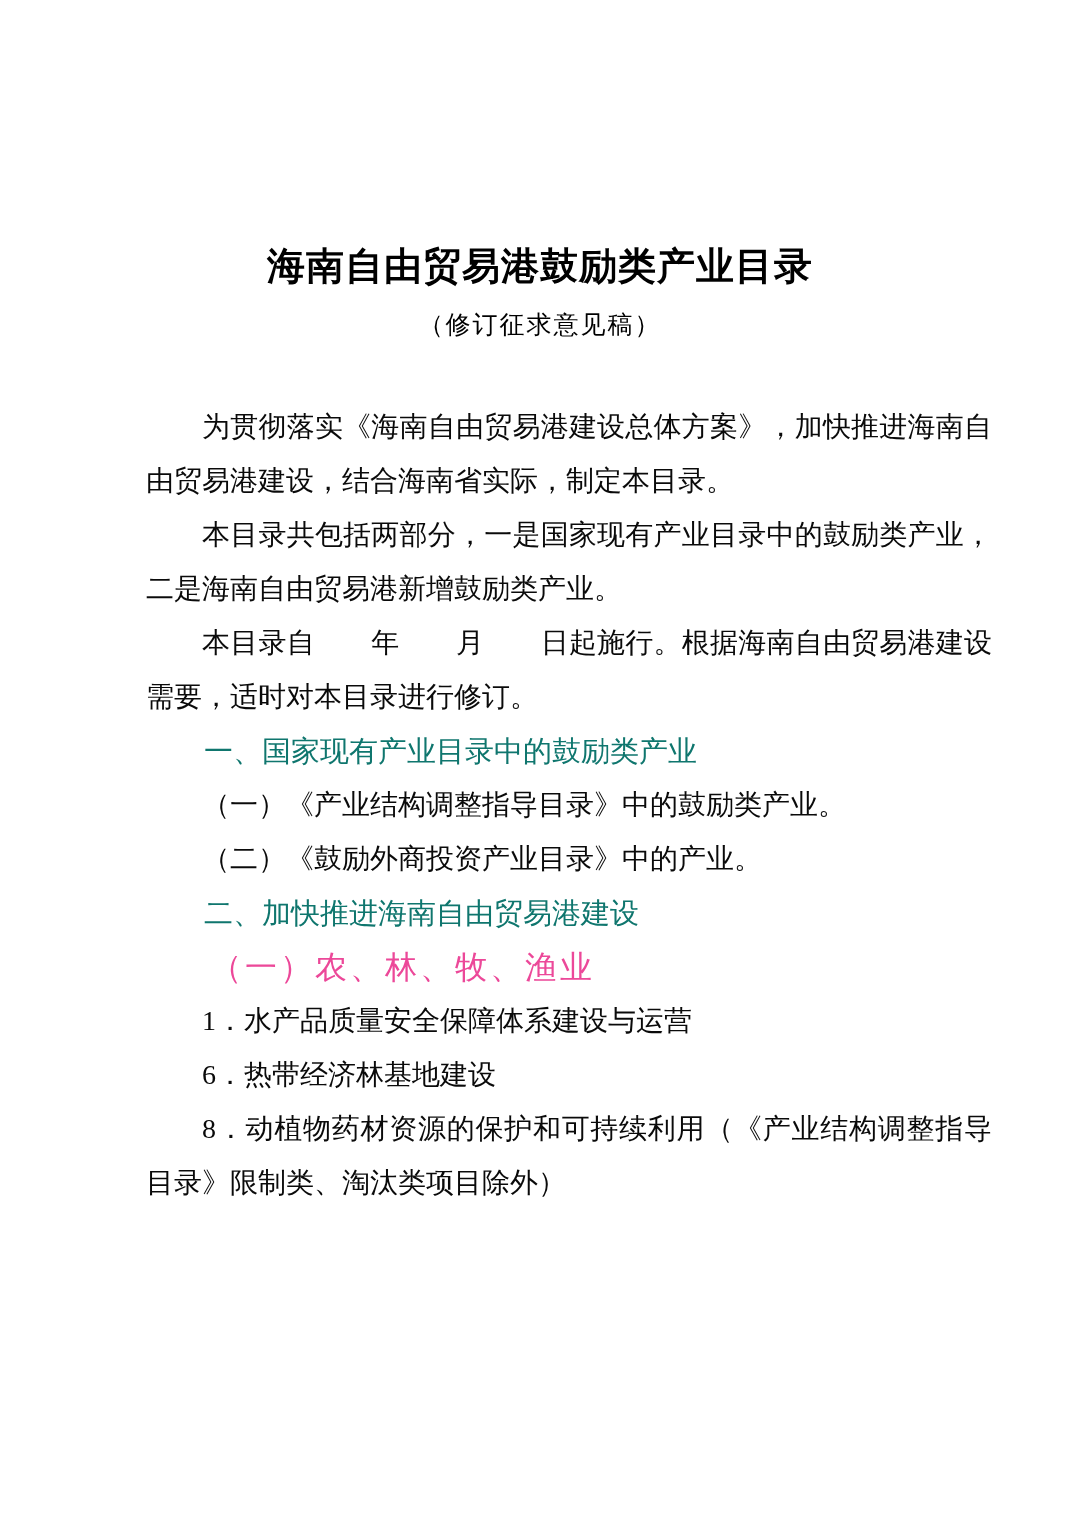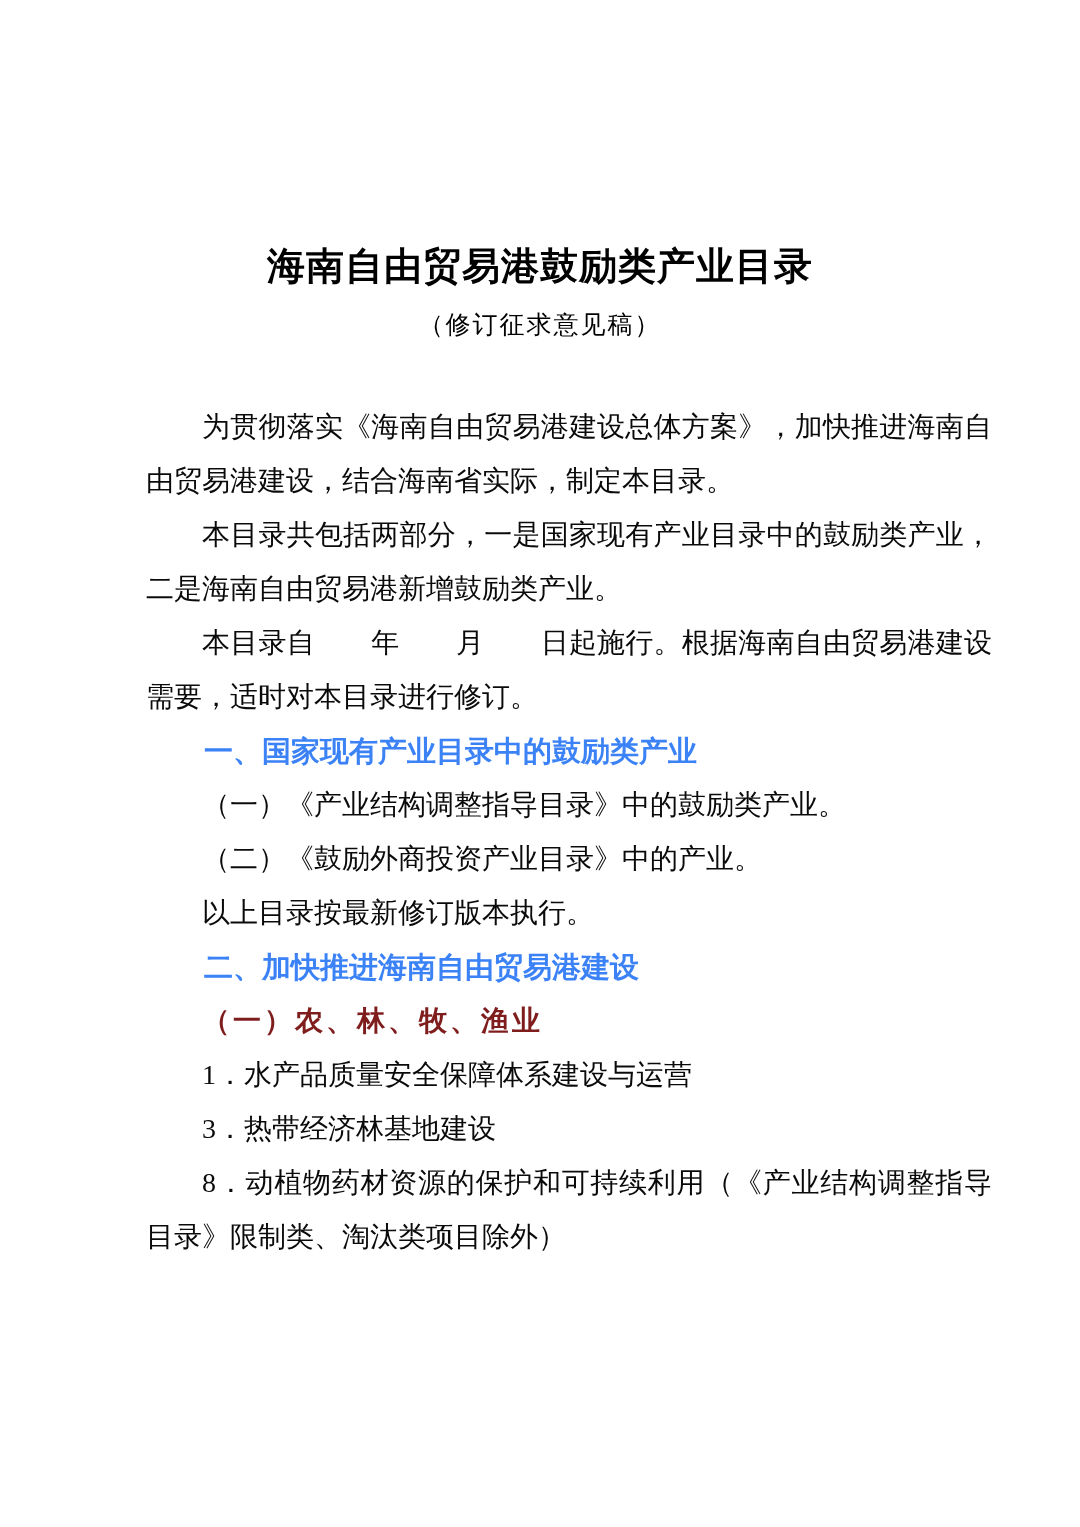"一、国家现有产业目录中的鼓励类产业" .heading { color: #3b82f6 -> #0f766e; font-weight: 700 -> 400 }
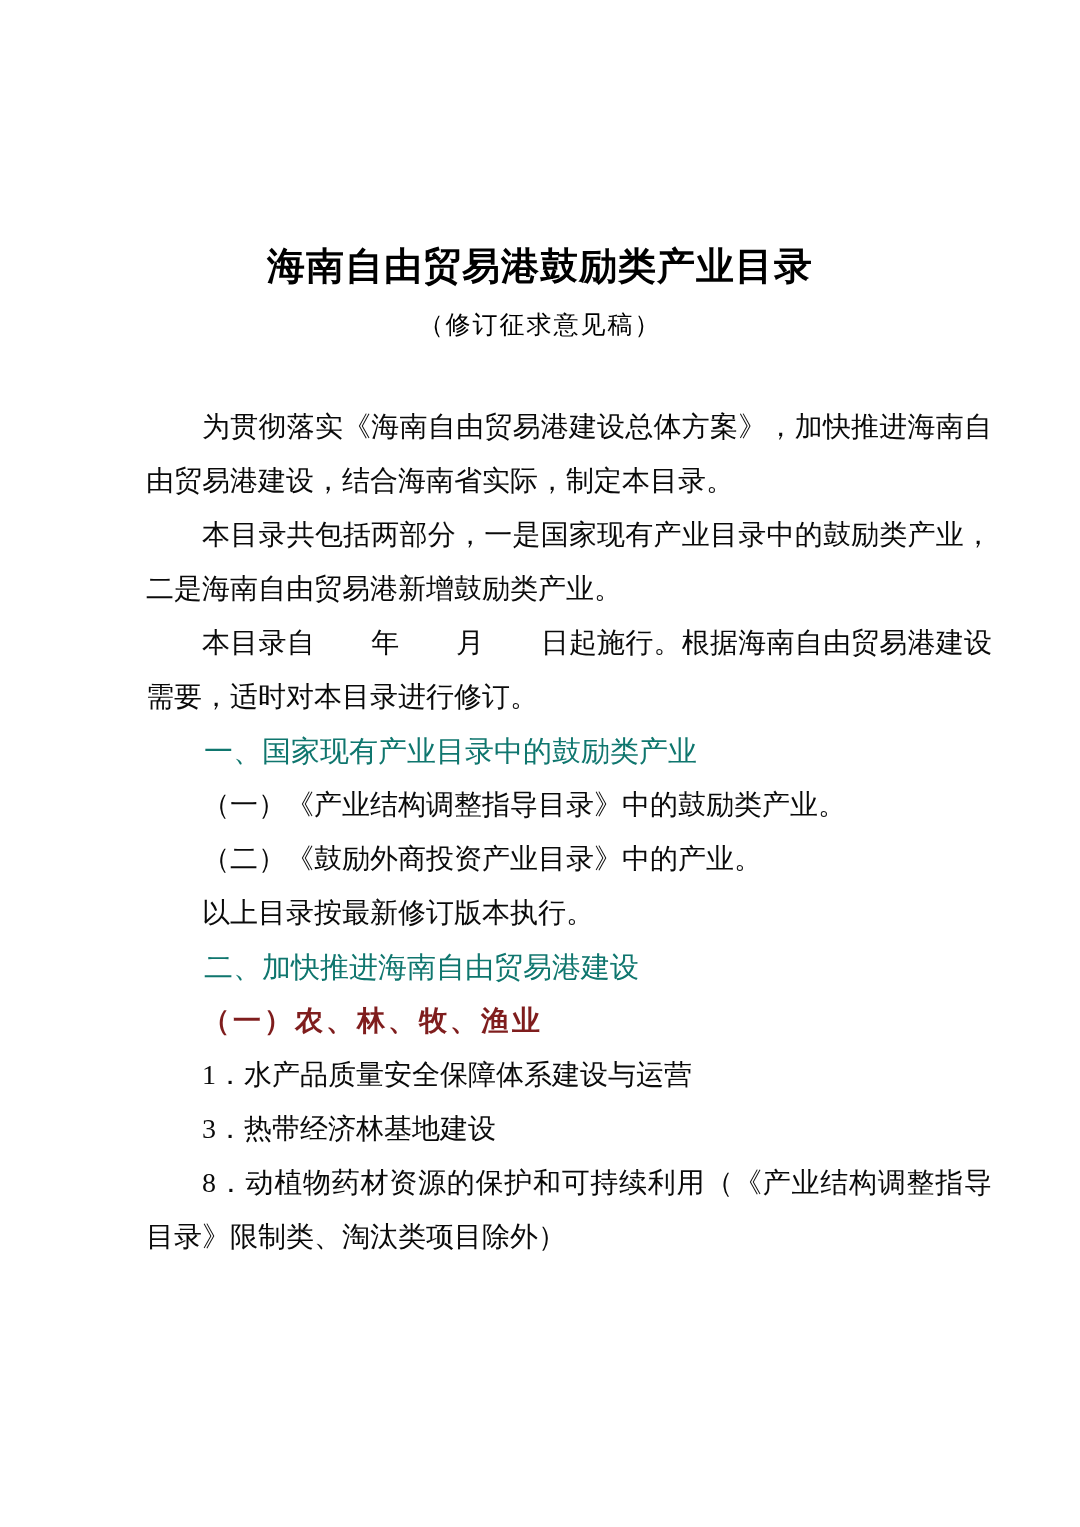"以上目录按最新修订版本执行。" p.para { html: <p>以上目录按最新修订版本执行。</p> -> none }
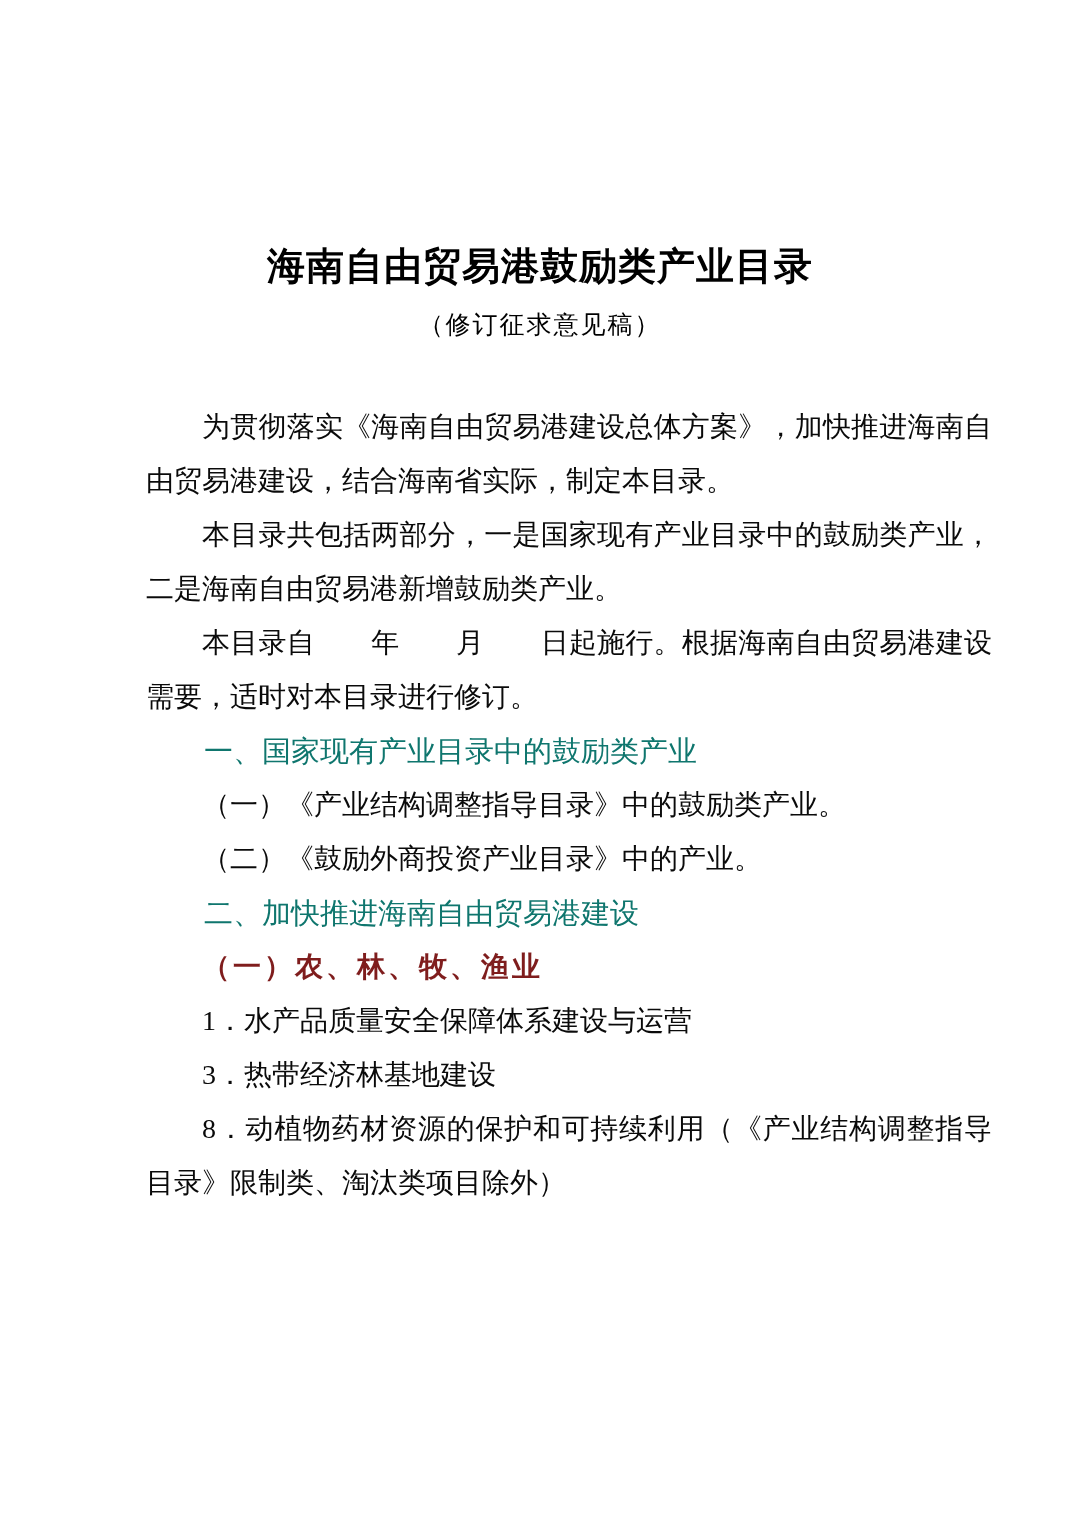"（一）农、林、牧、渔业" .subheading { color: #7f1d1d -> #ec4899; font-size: 28px -> 32px; font-weight: 700 -> 400 }
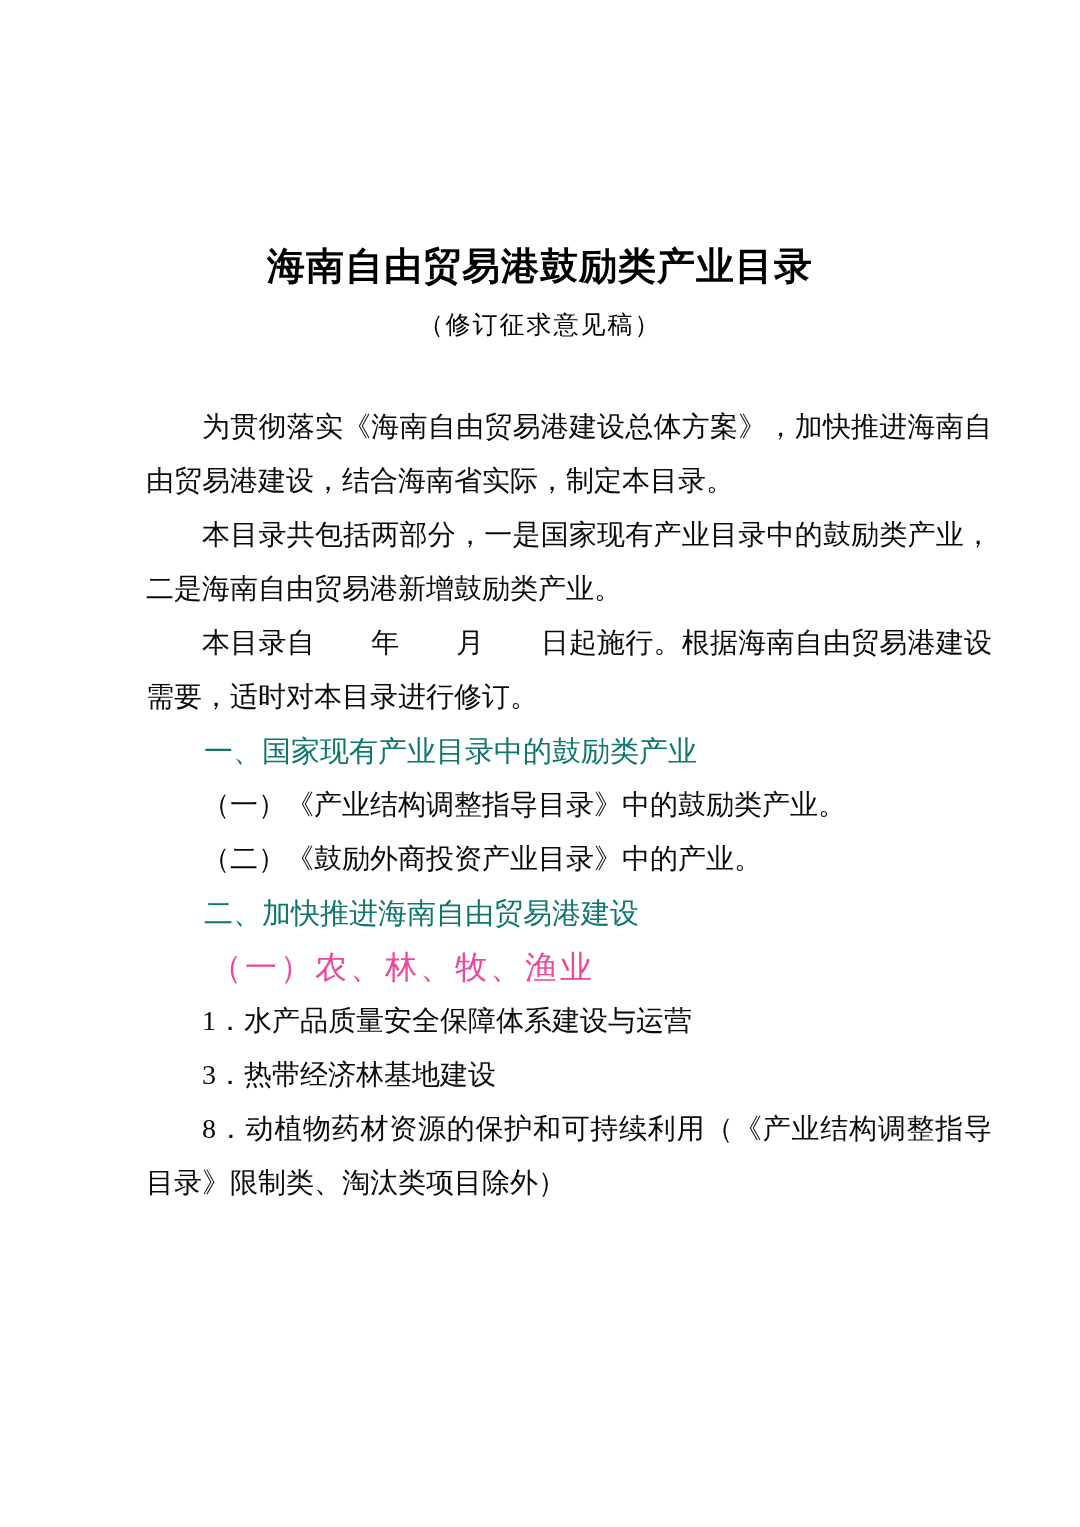"3．热带经济林基地建设" p.para { text: 3 -> 6 }
